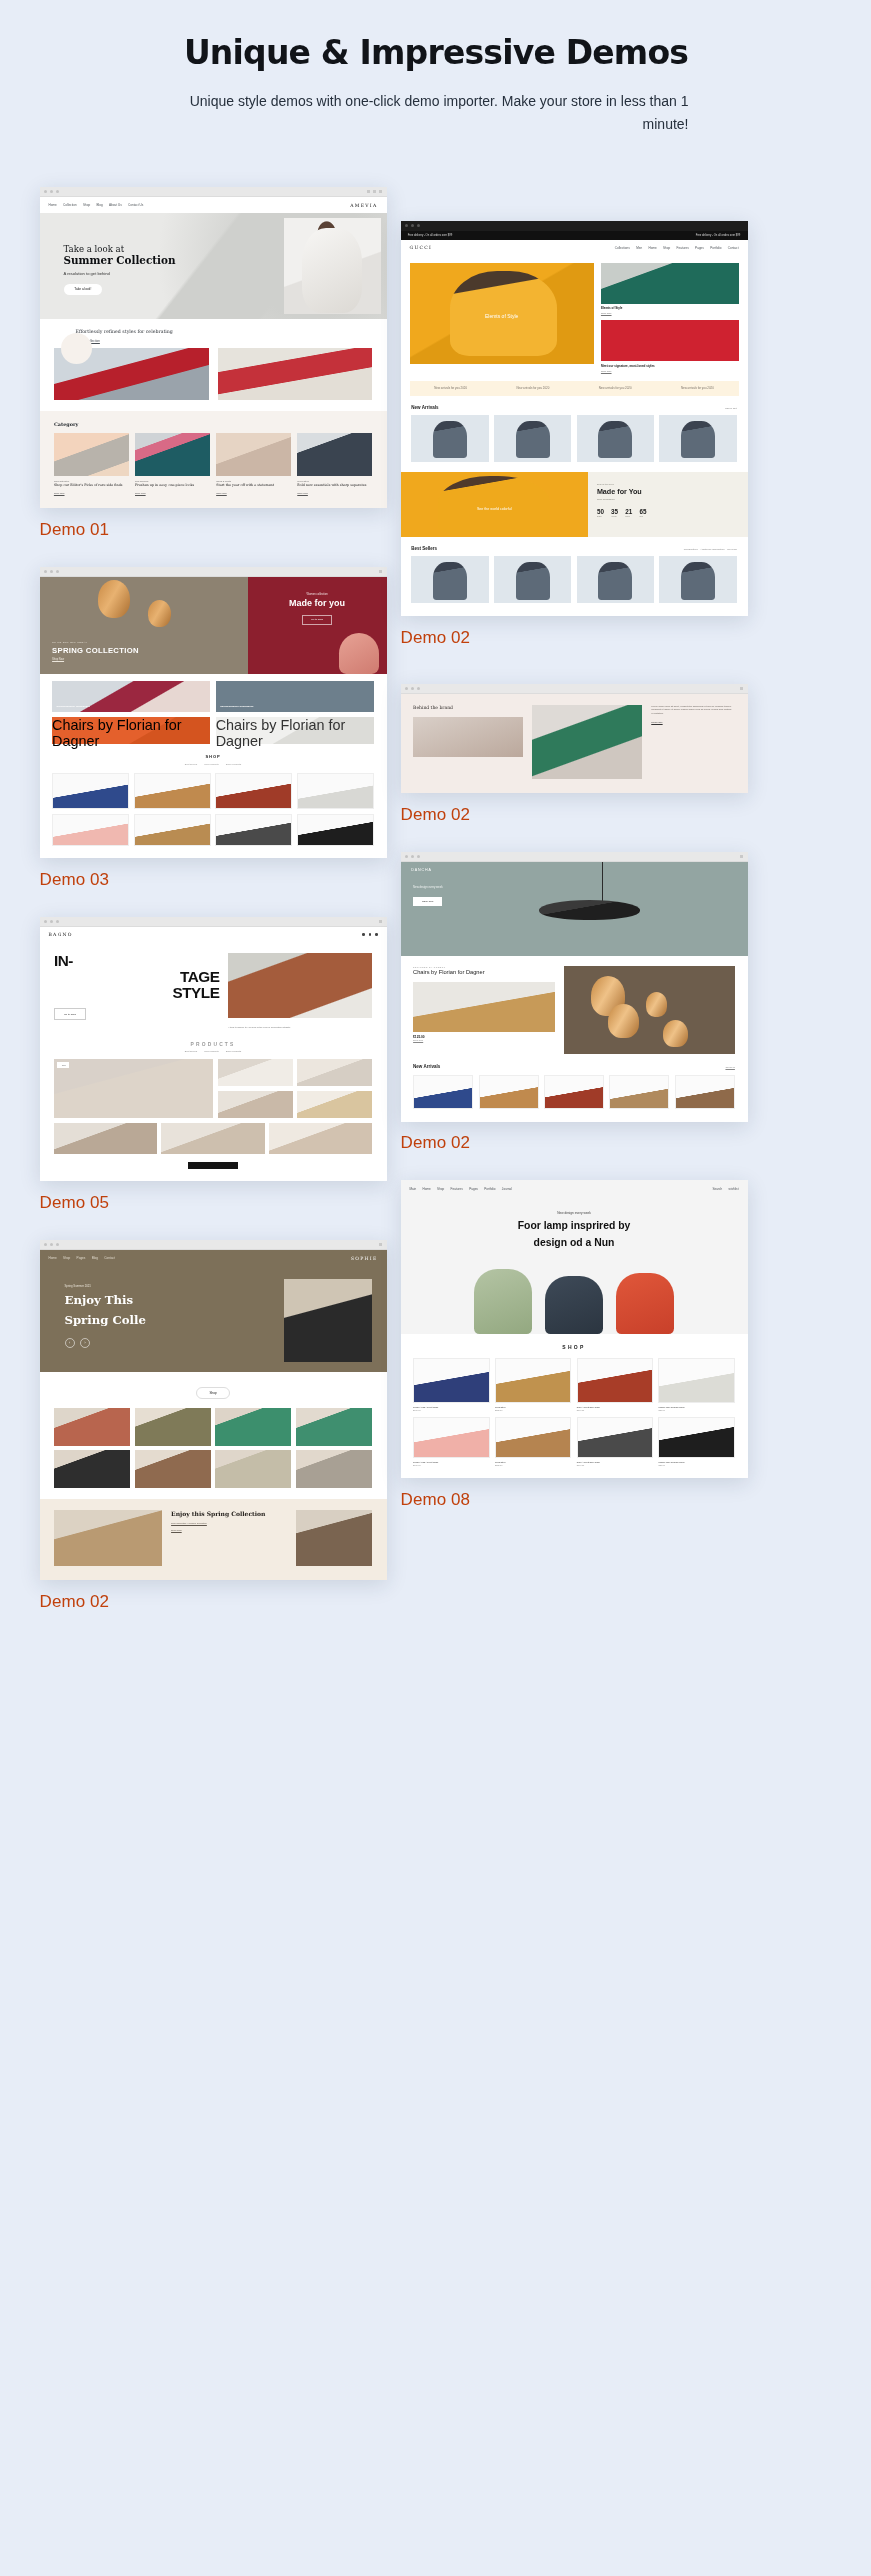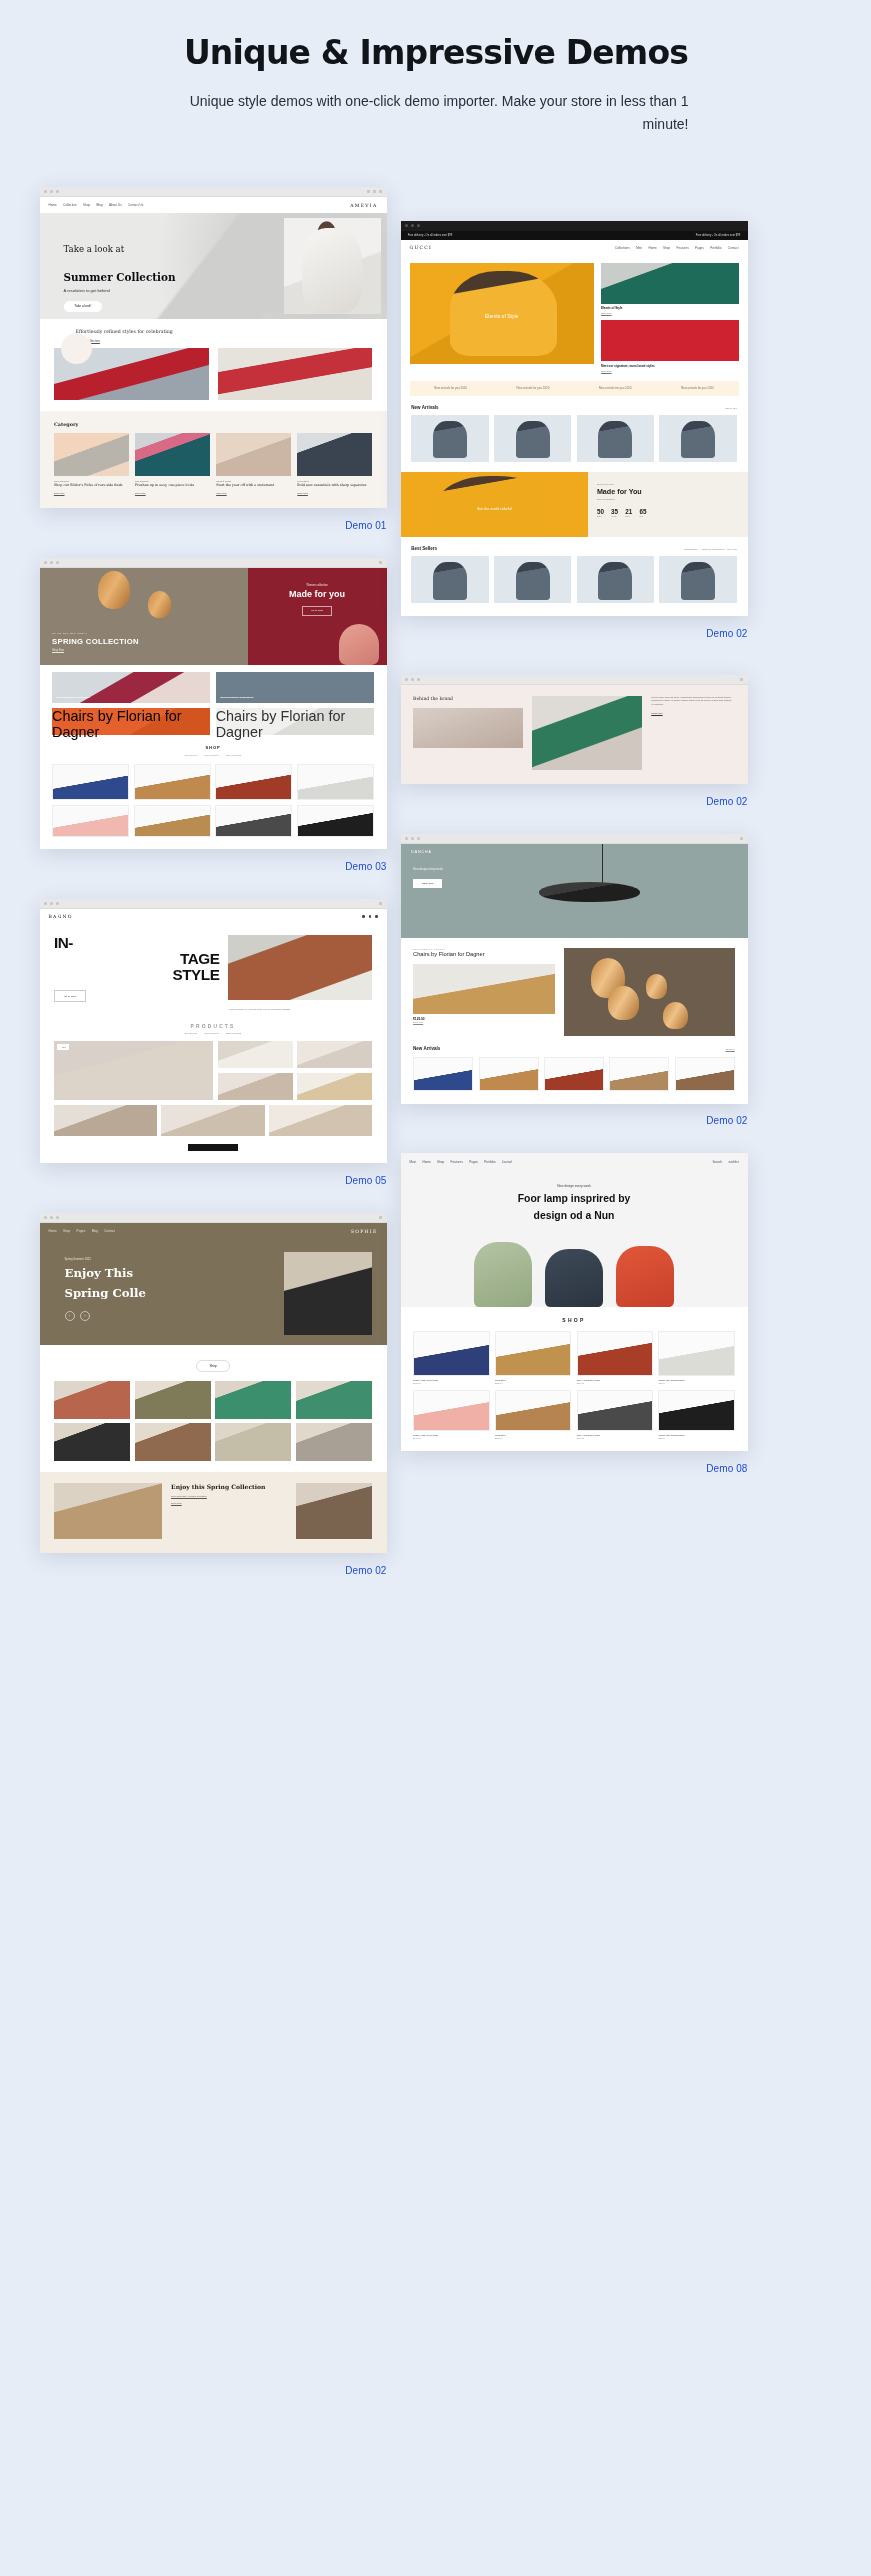"Summer Collection" .d1-copy .l2 { margin-top: 17px -> 0 }
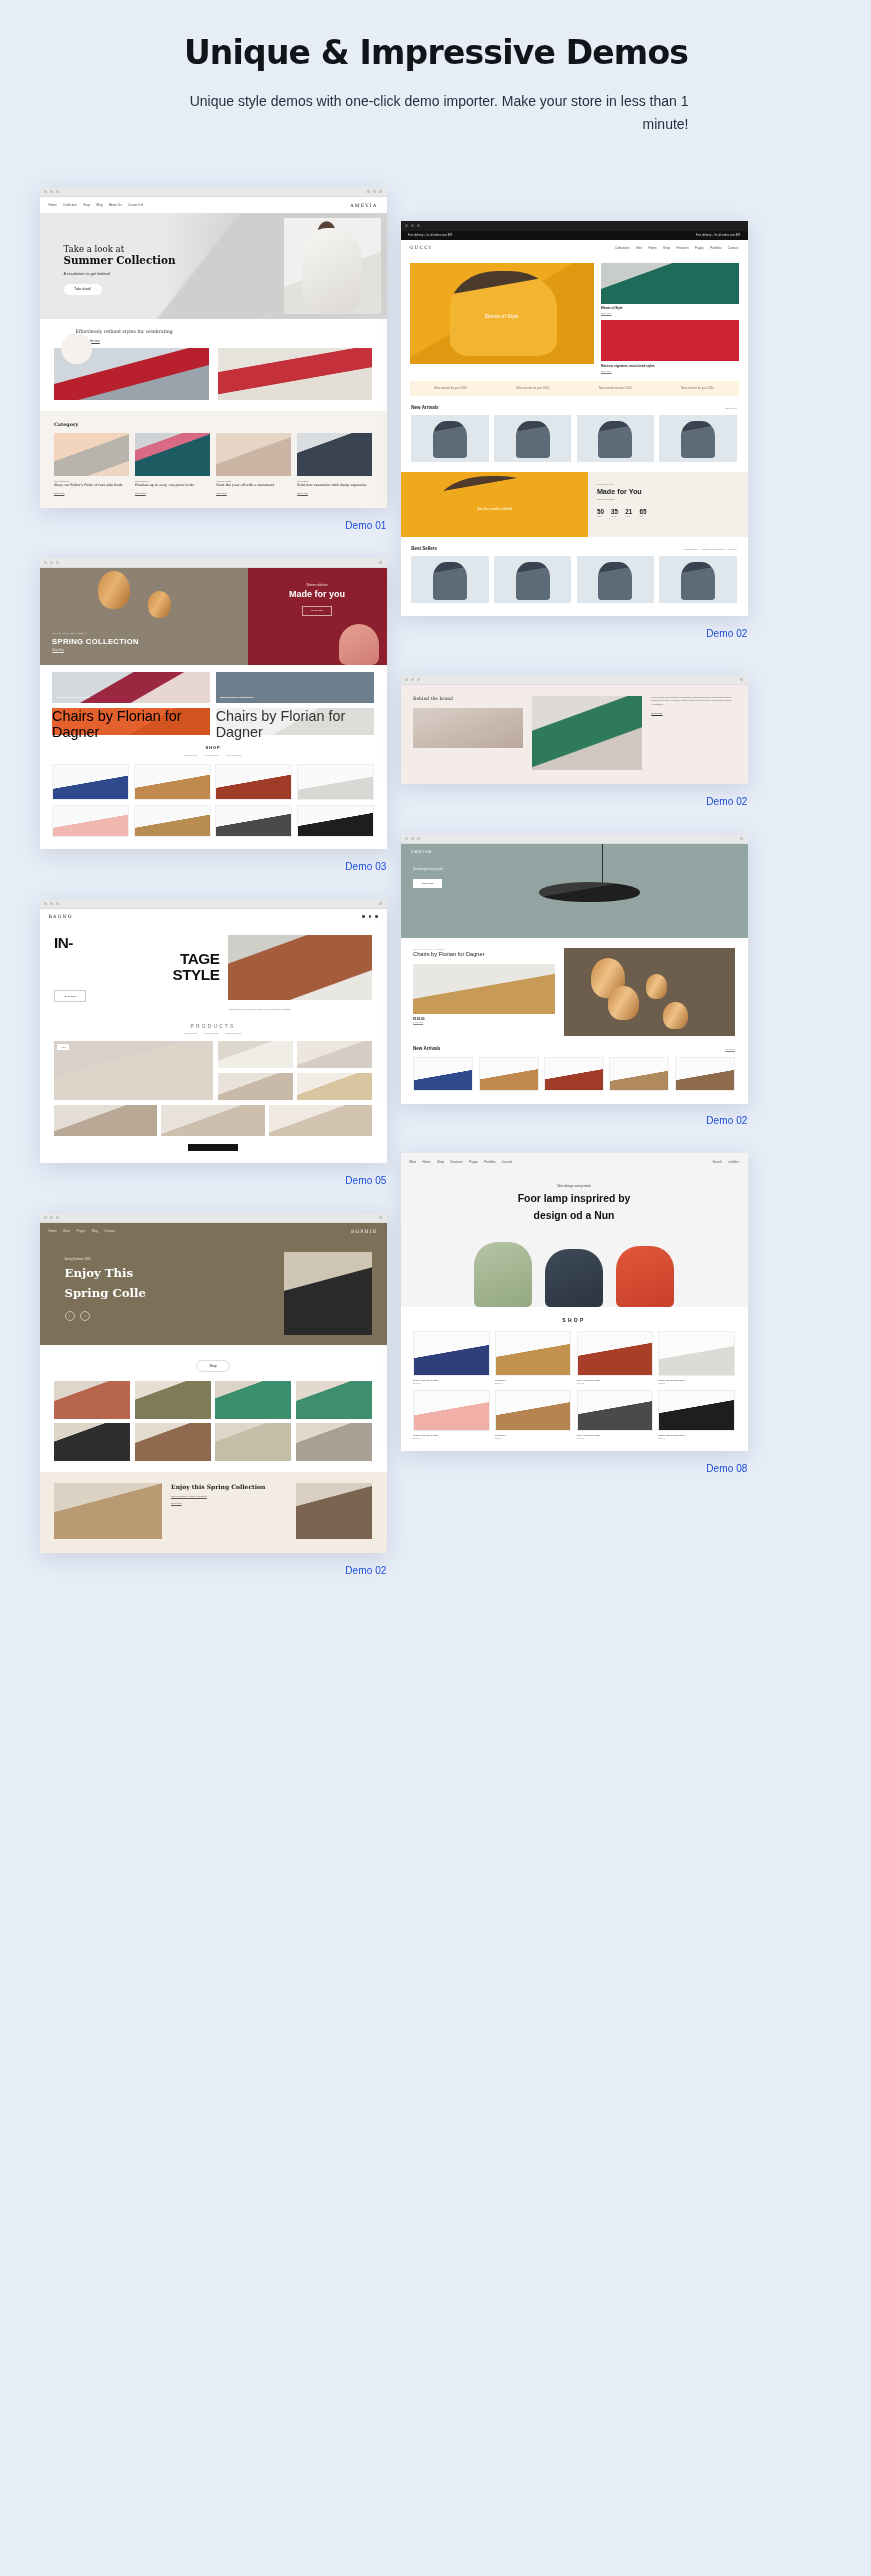"Demo 01" .demo-caption { color: #1d4ed8 -> #c2410c; font-size: 10px -> 17px; text-align: right -> left }
